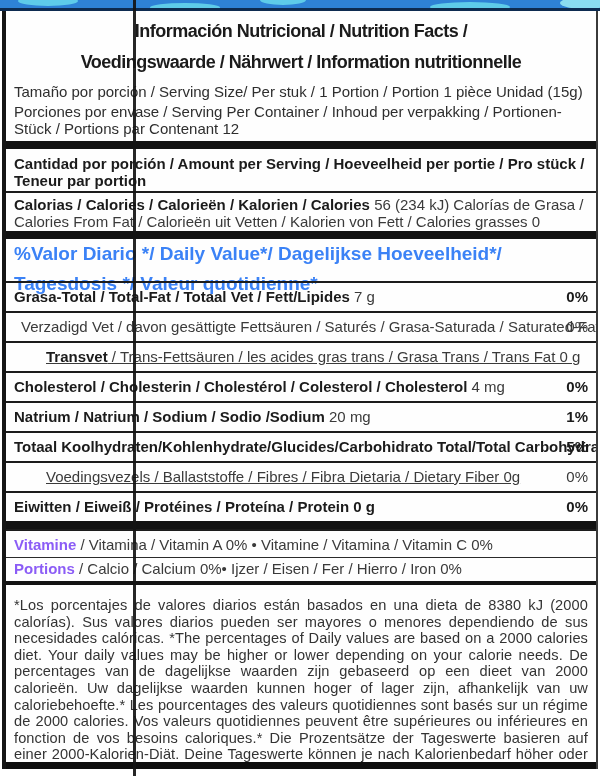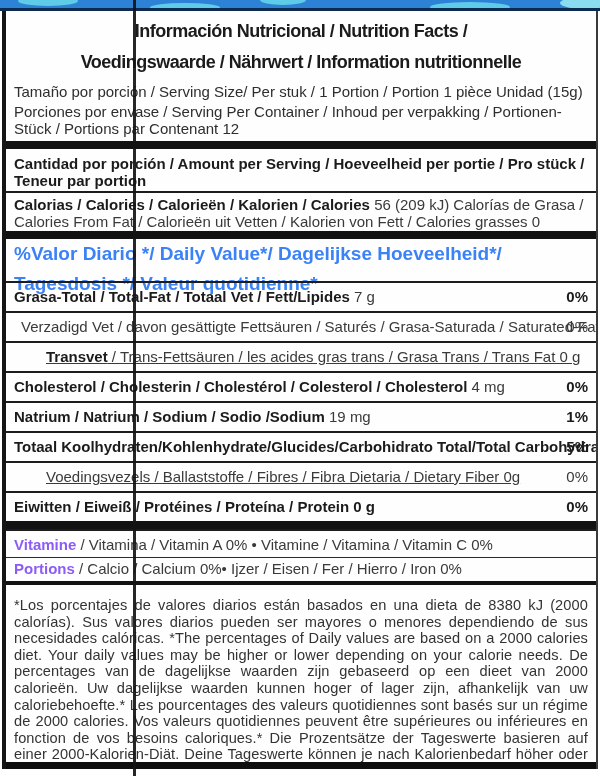"56 (209 kJ) Calorías de" span { text: 209 -> 234 }
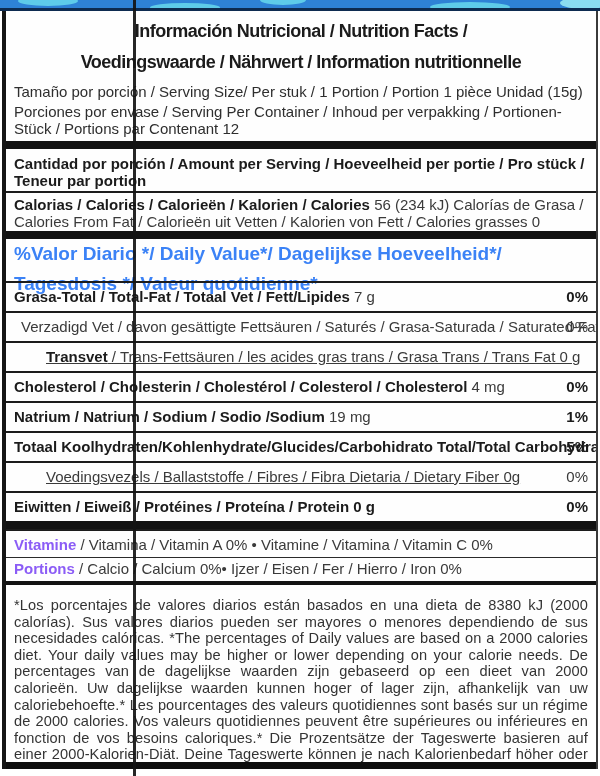"19 mg" span { text: 19 -> 20 }
